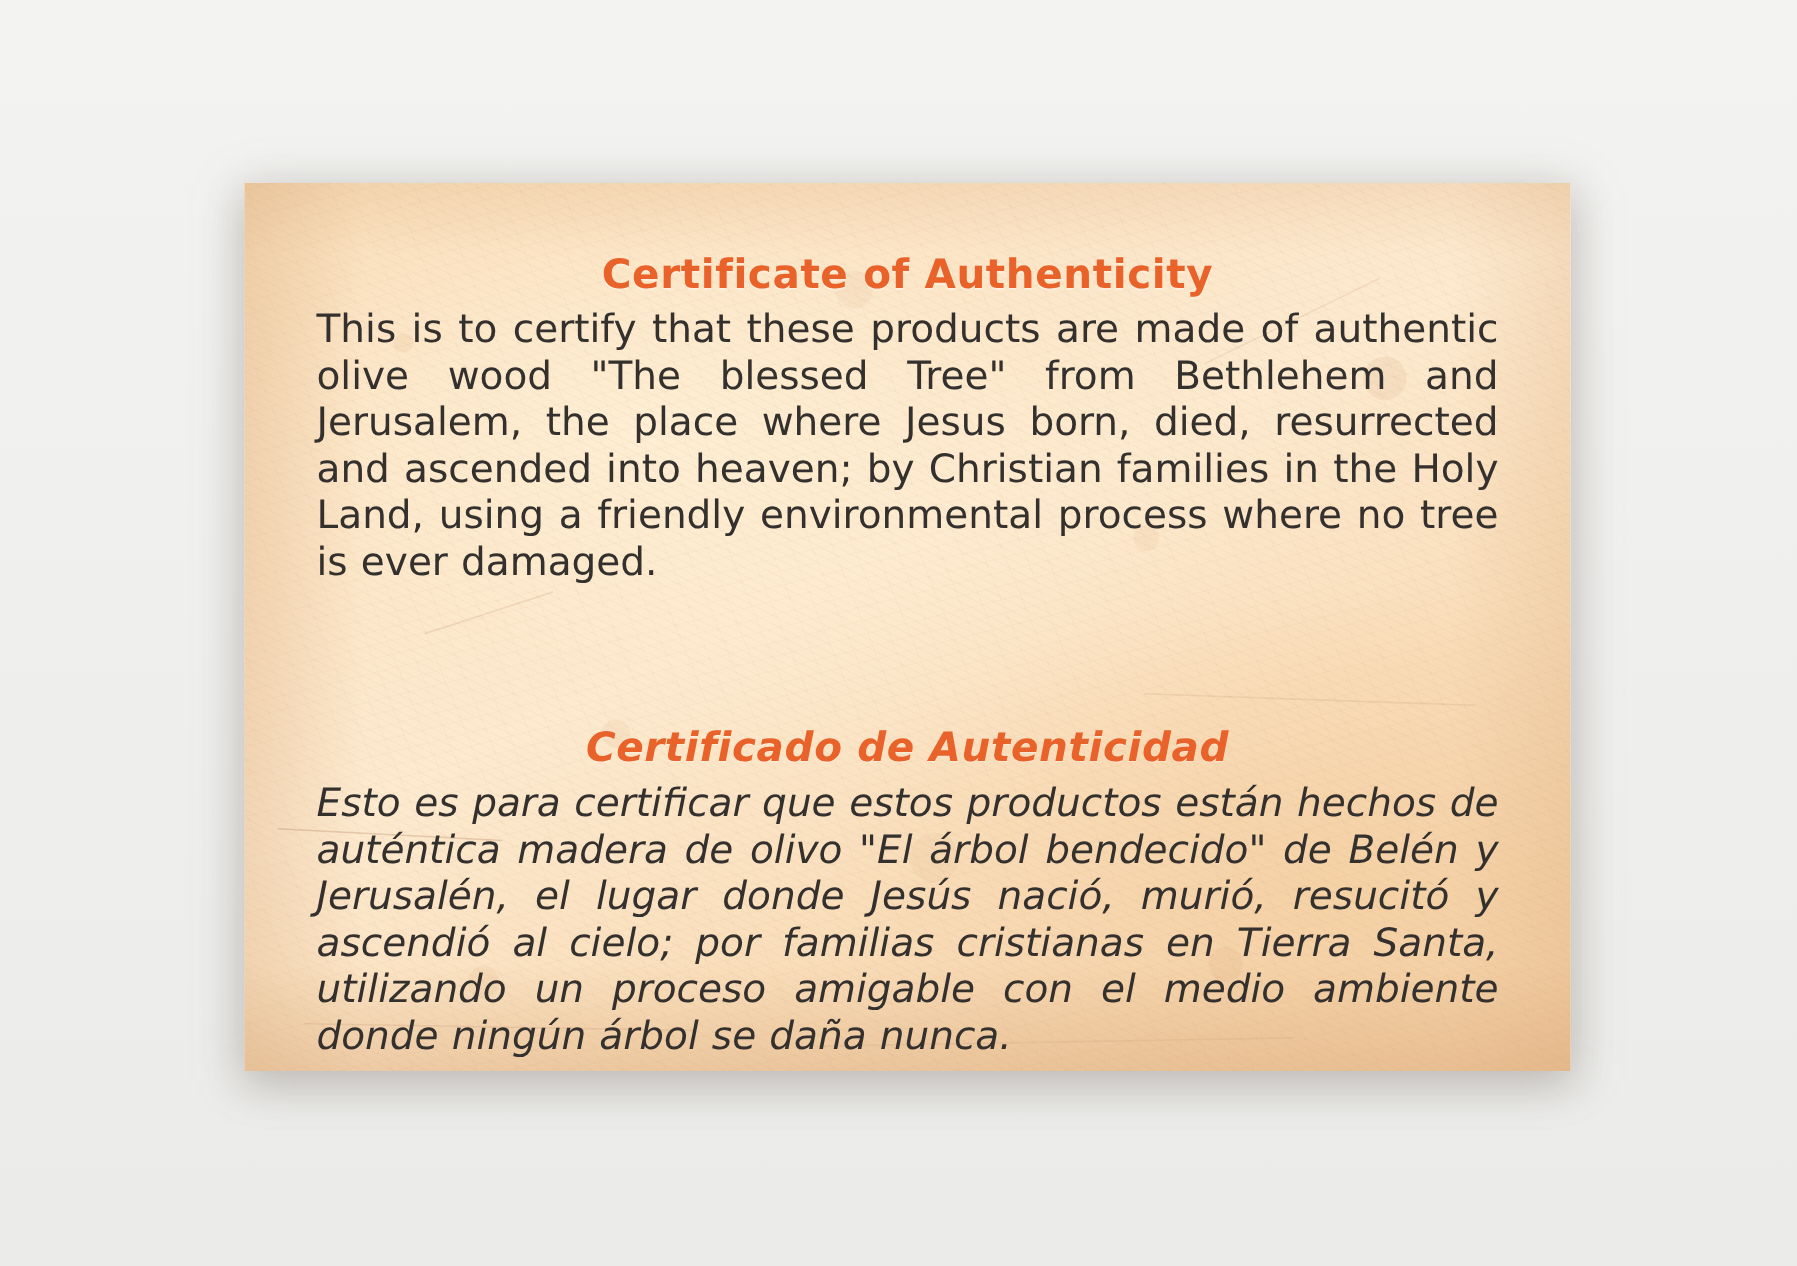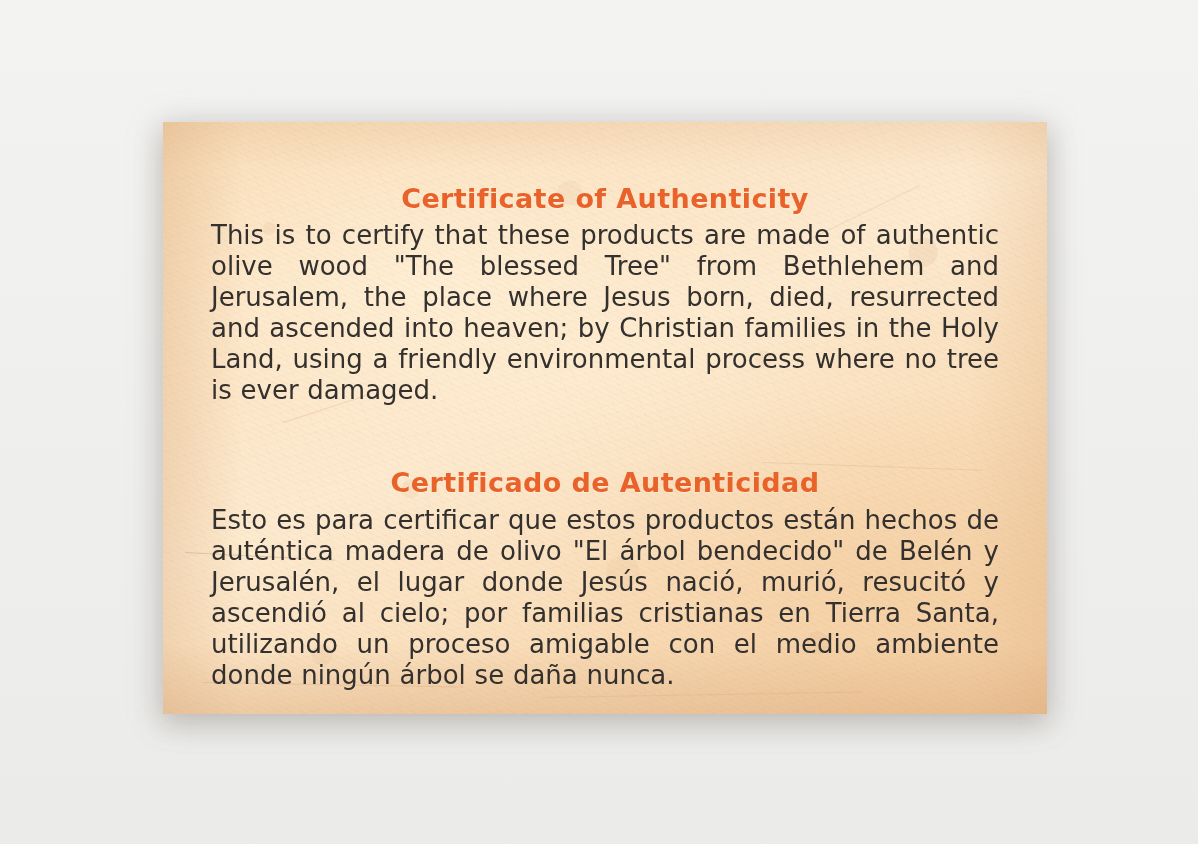"Certificate of Authenticity" #block-en { margin-top: 21px -> 6px }
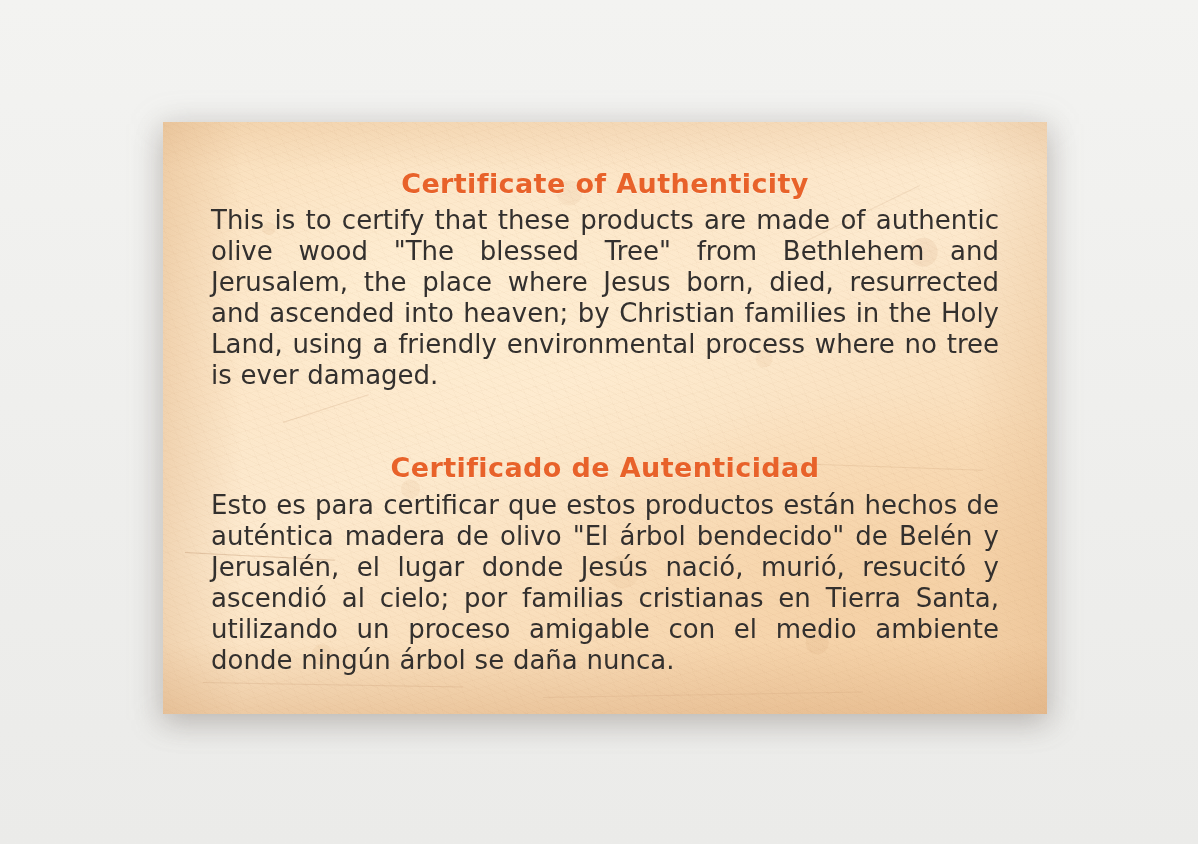"Certificado de Autenticidad" #block-es { font-style: none -> italic; margin-top: 61px -> 92px }
